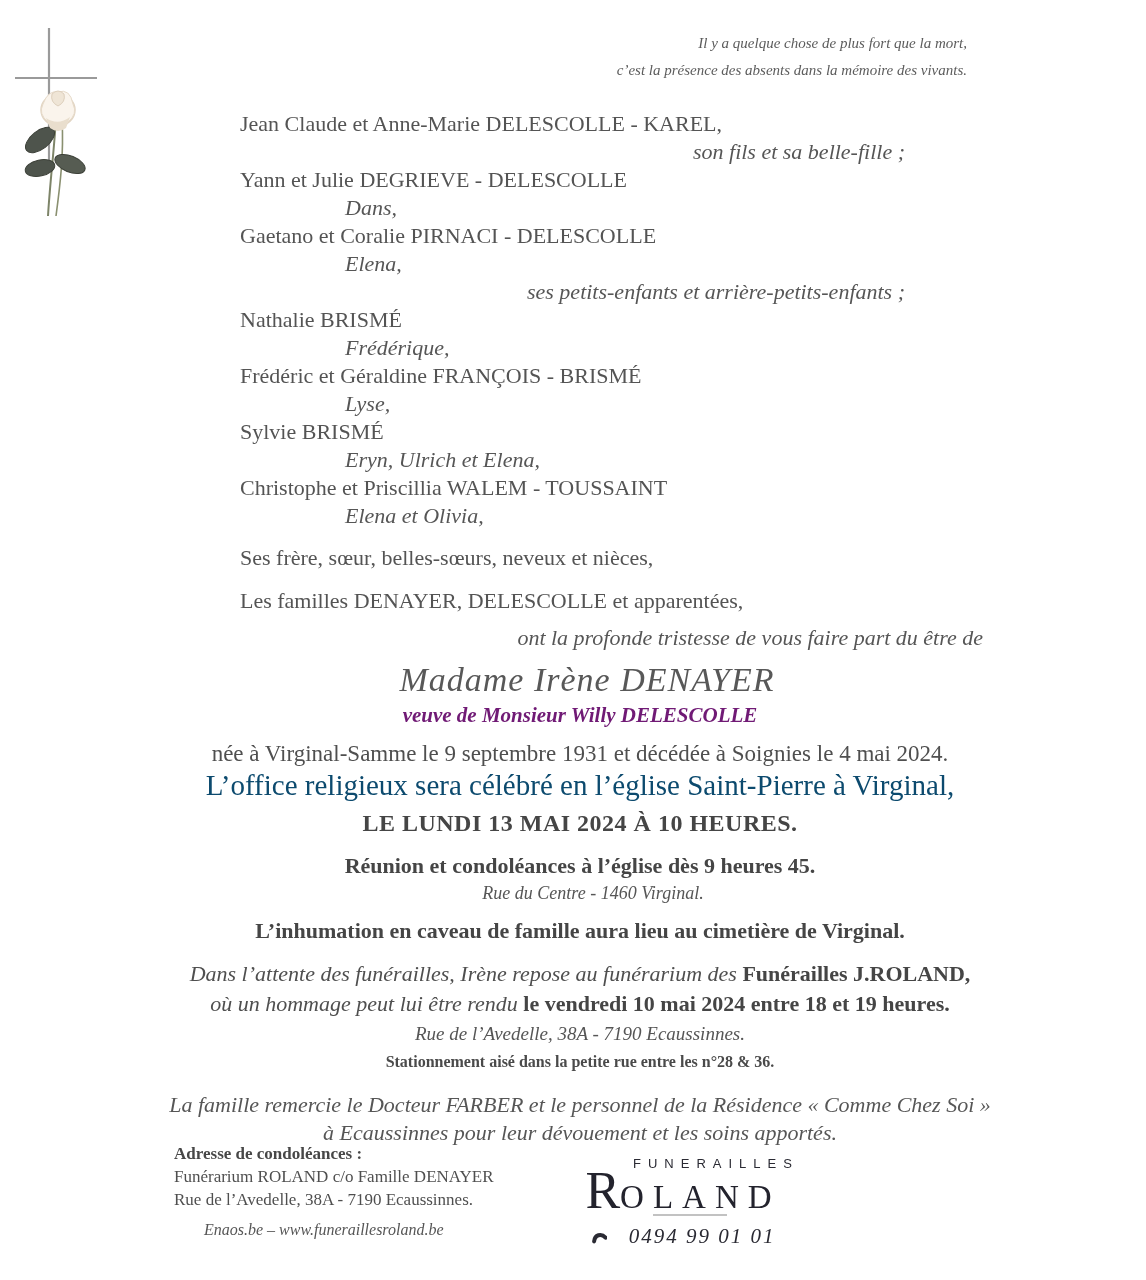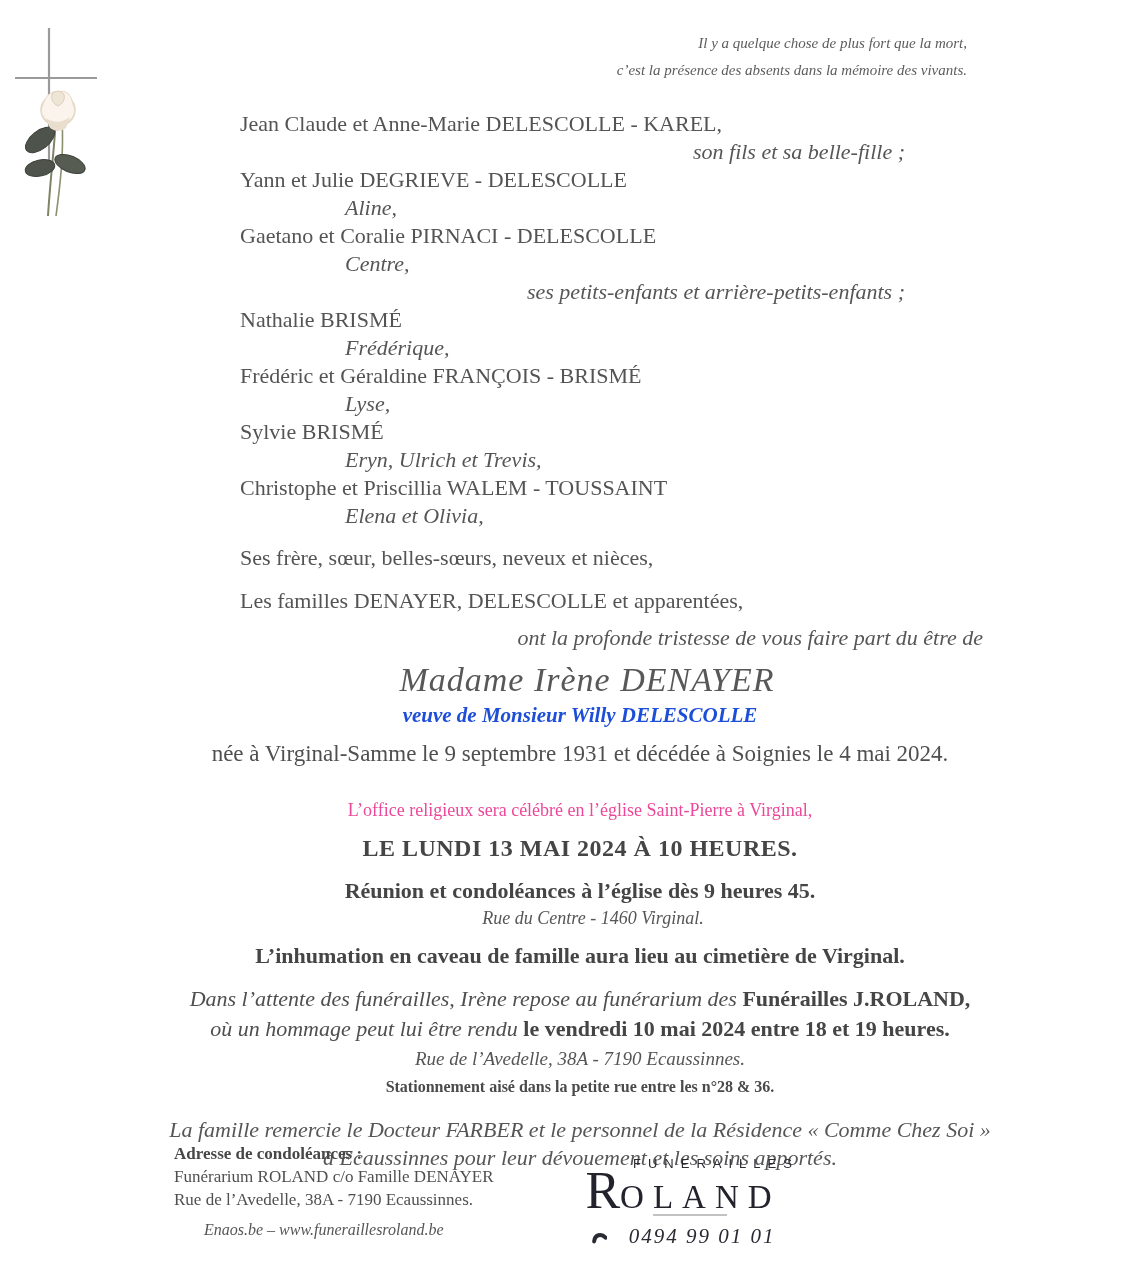"Aline," div.line { text: Aline -> Dans }
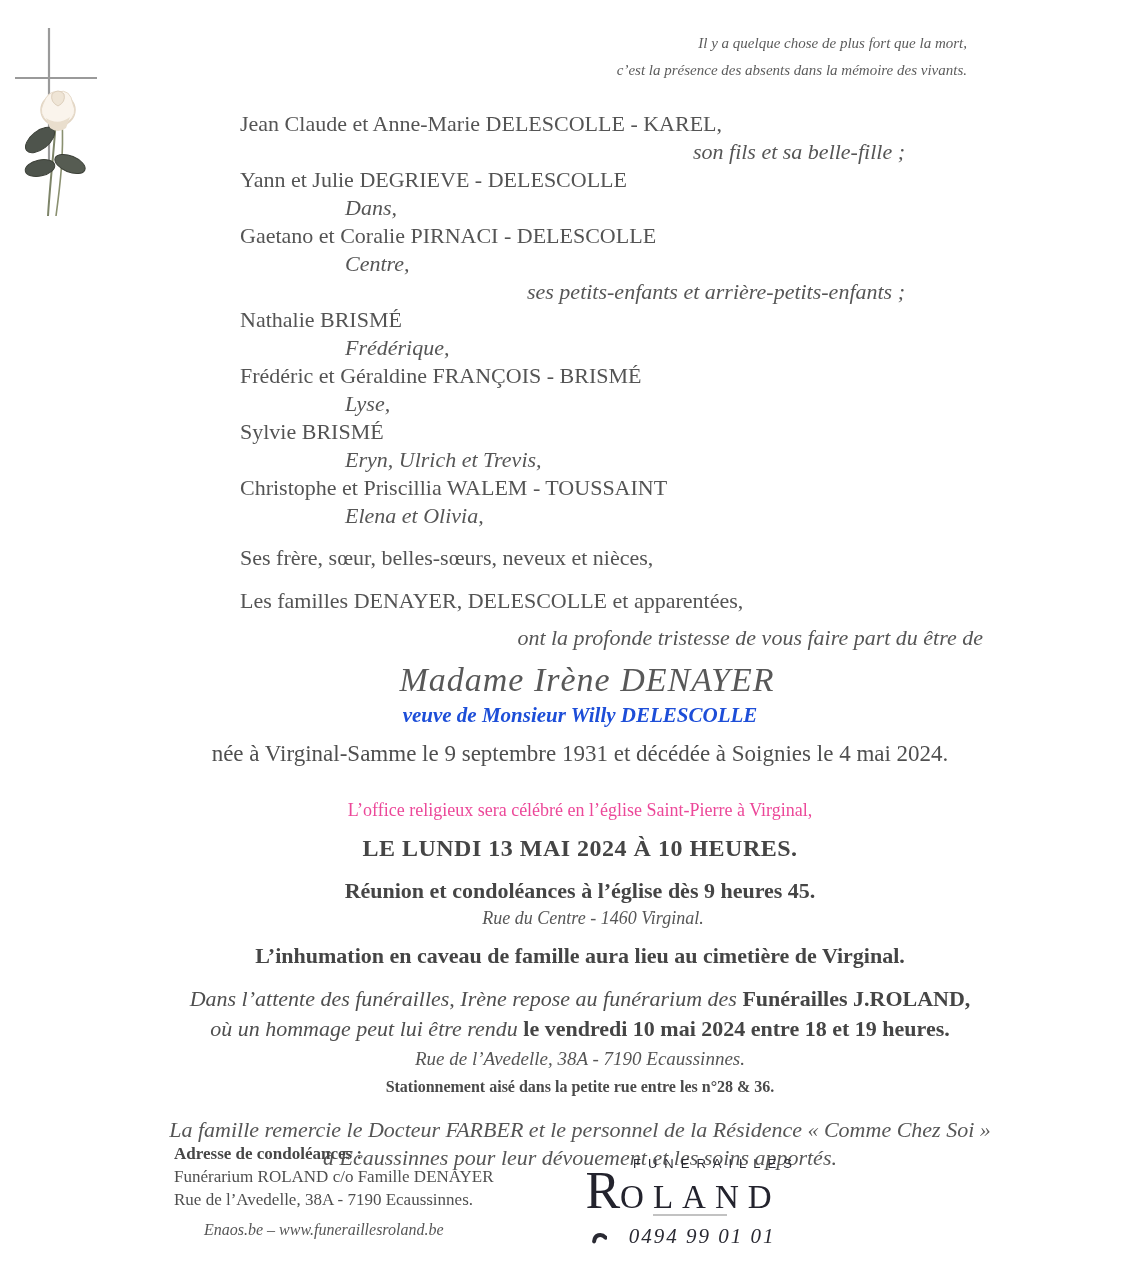"Centre," div.line { text: Centre -> Elena }
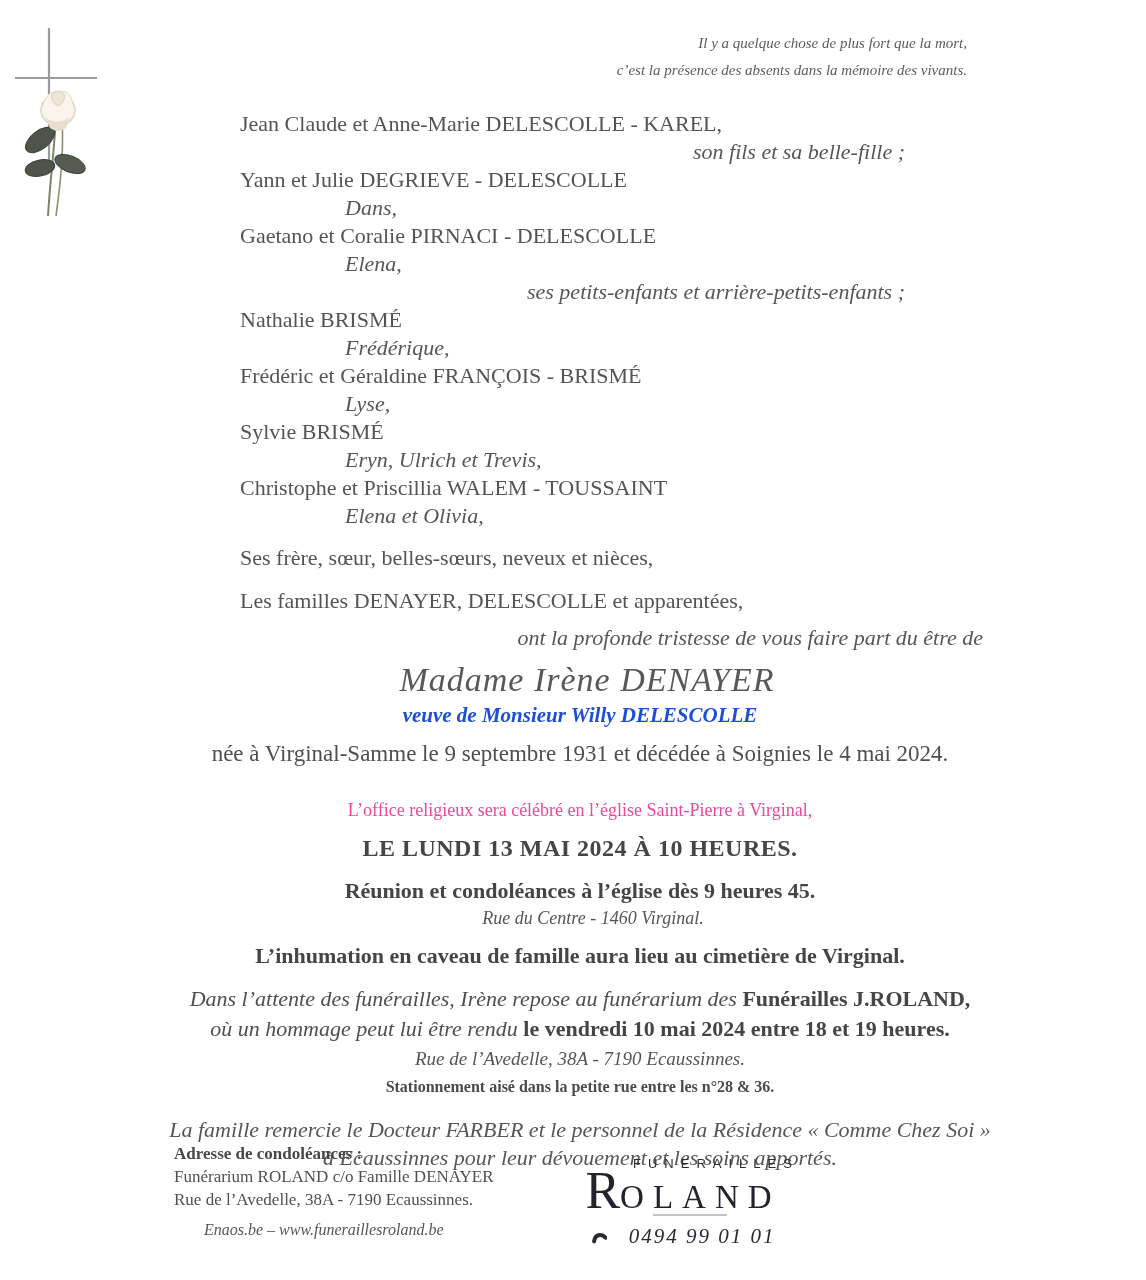"Eryn, Ulrich et Trevis," div.line { text: Trevis -> Elena }
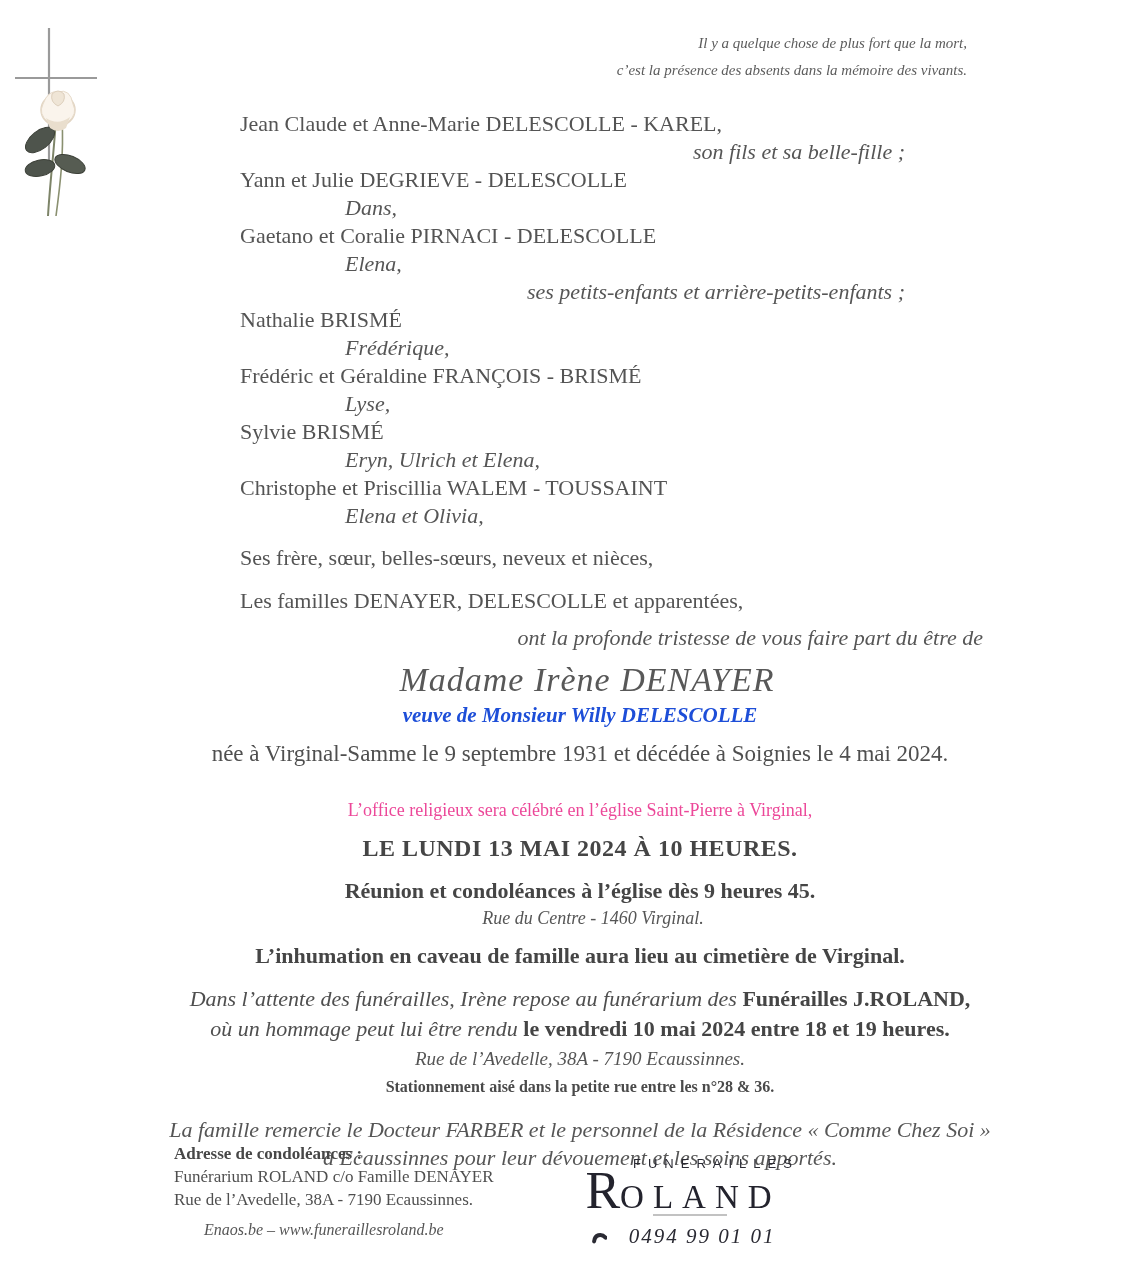"veuve de Monsieur Willy DELESCOLLE" .deceased-sub { color: #1d4ed8 -> #701a75 }
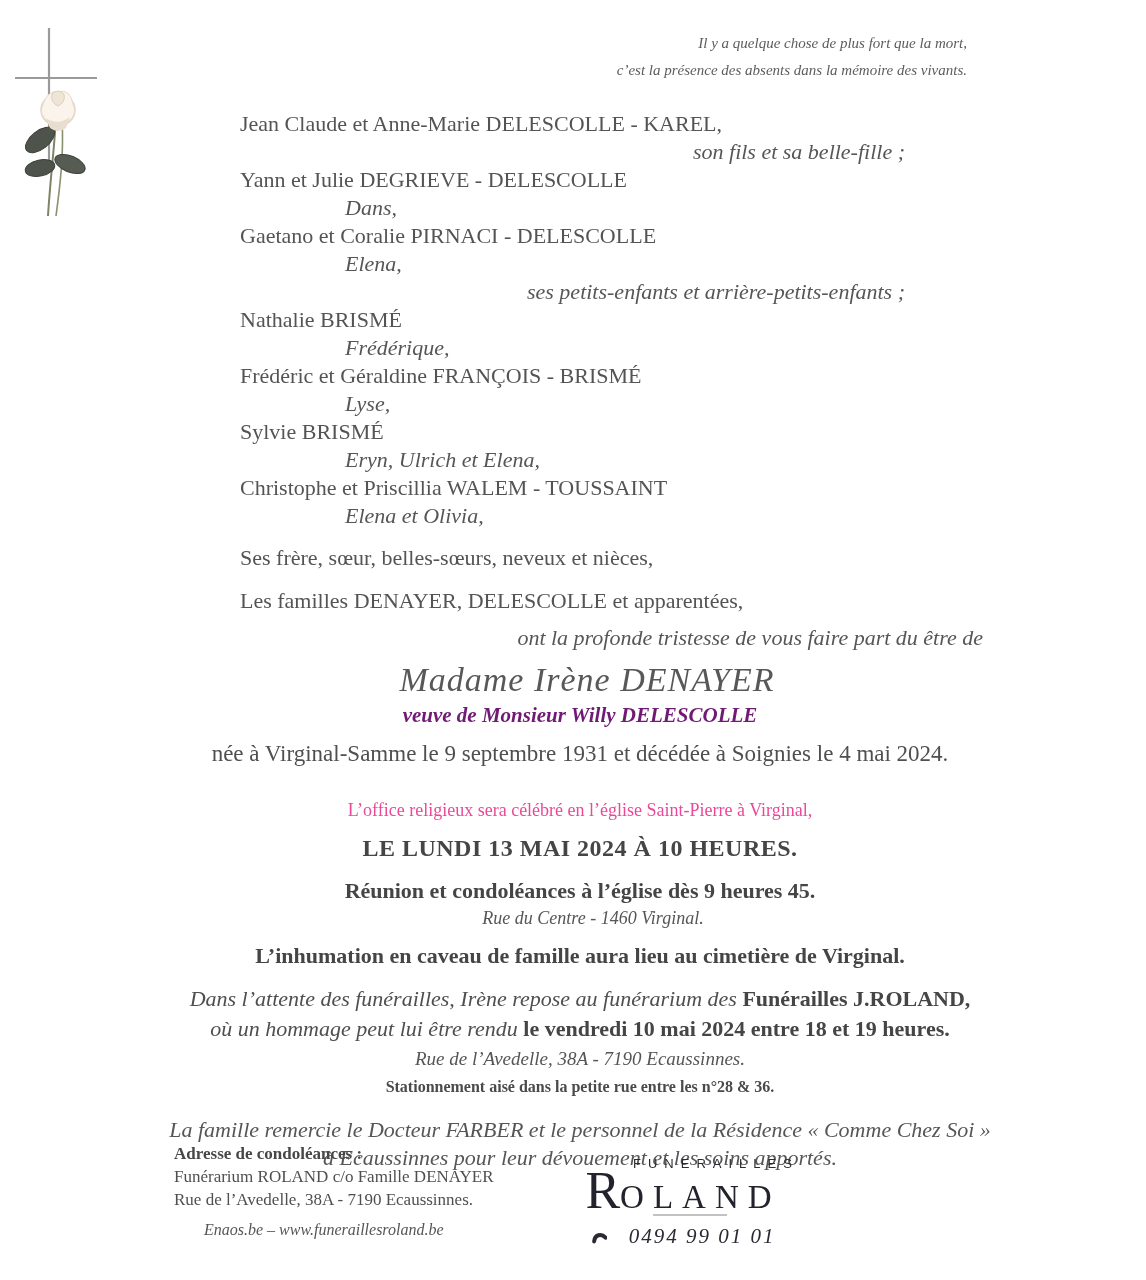"L’office religieux sera célébré en" .office-line { color: #ec4899 -> #0c4a6e; font-size: 18px -> 29px; margin-top: 28px -> 3px }
